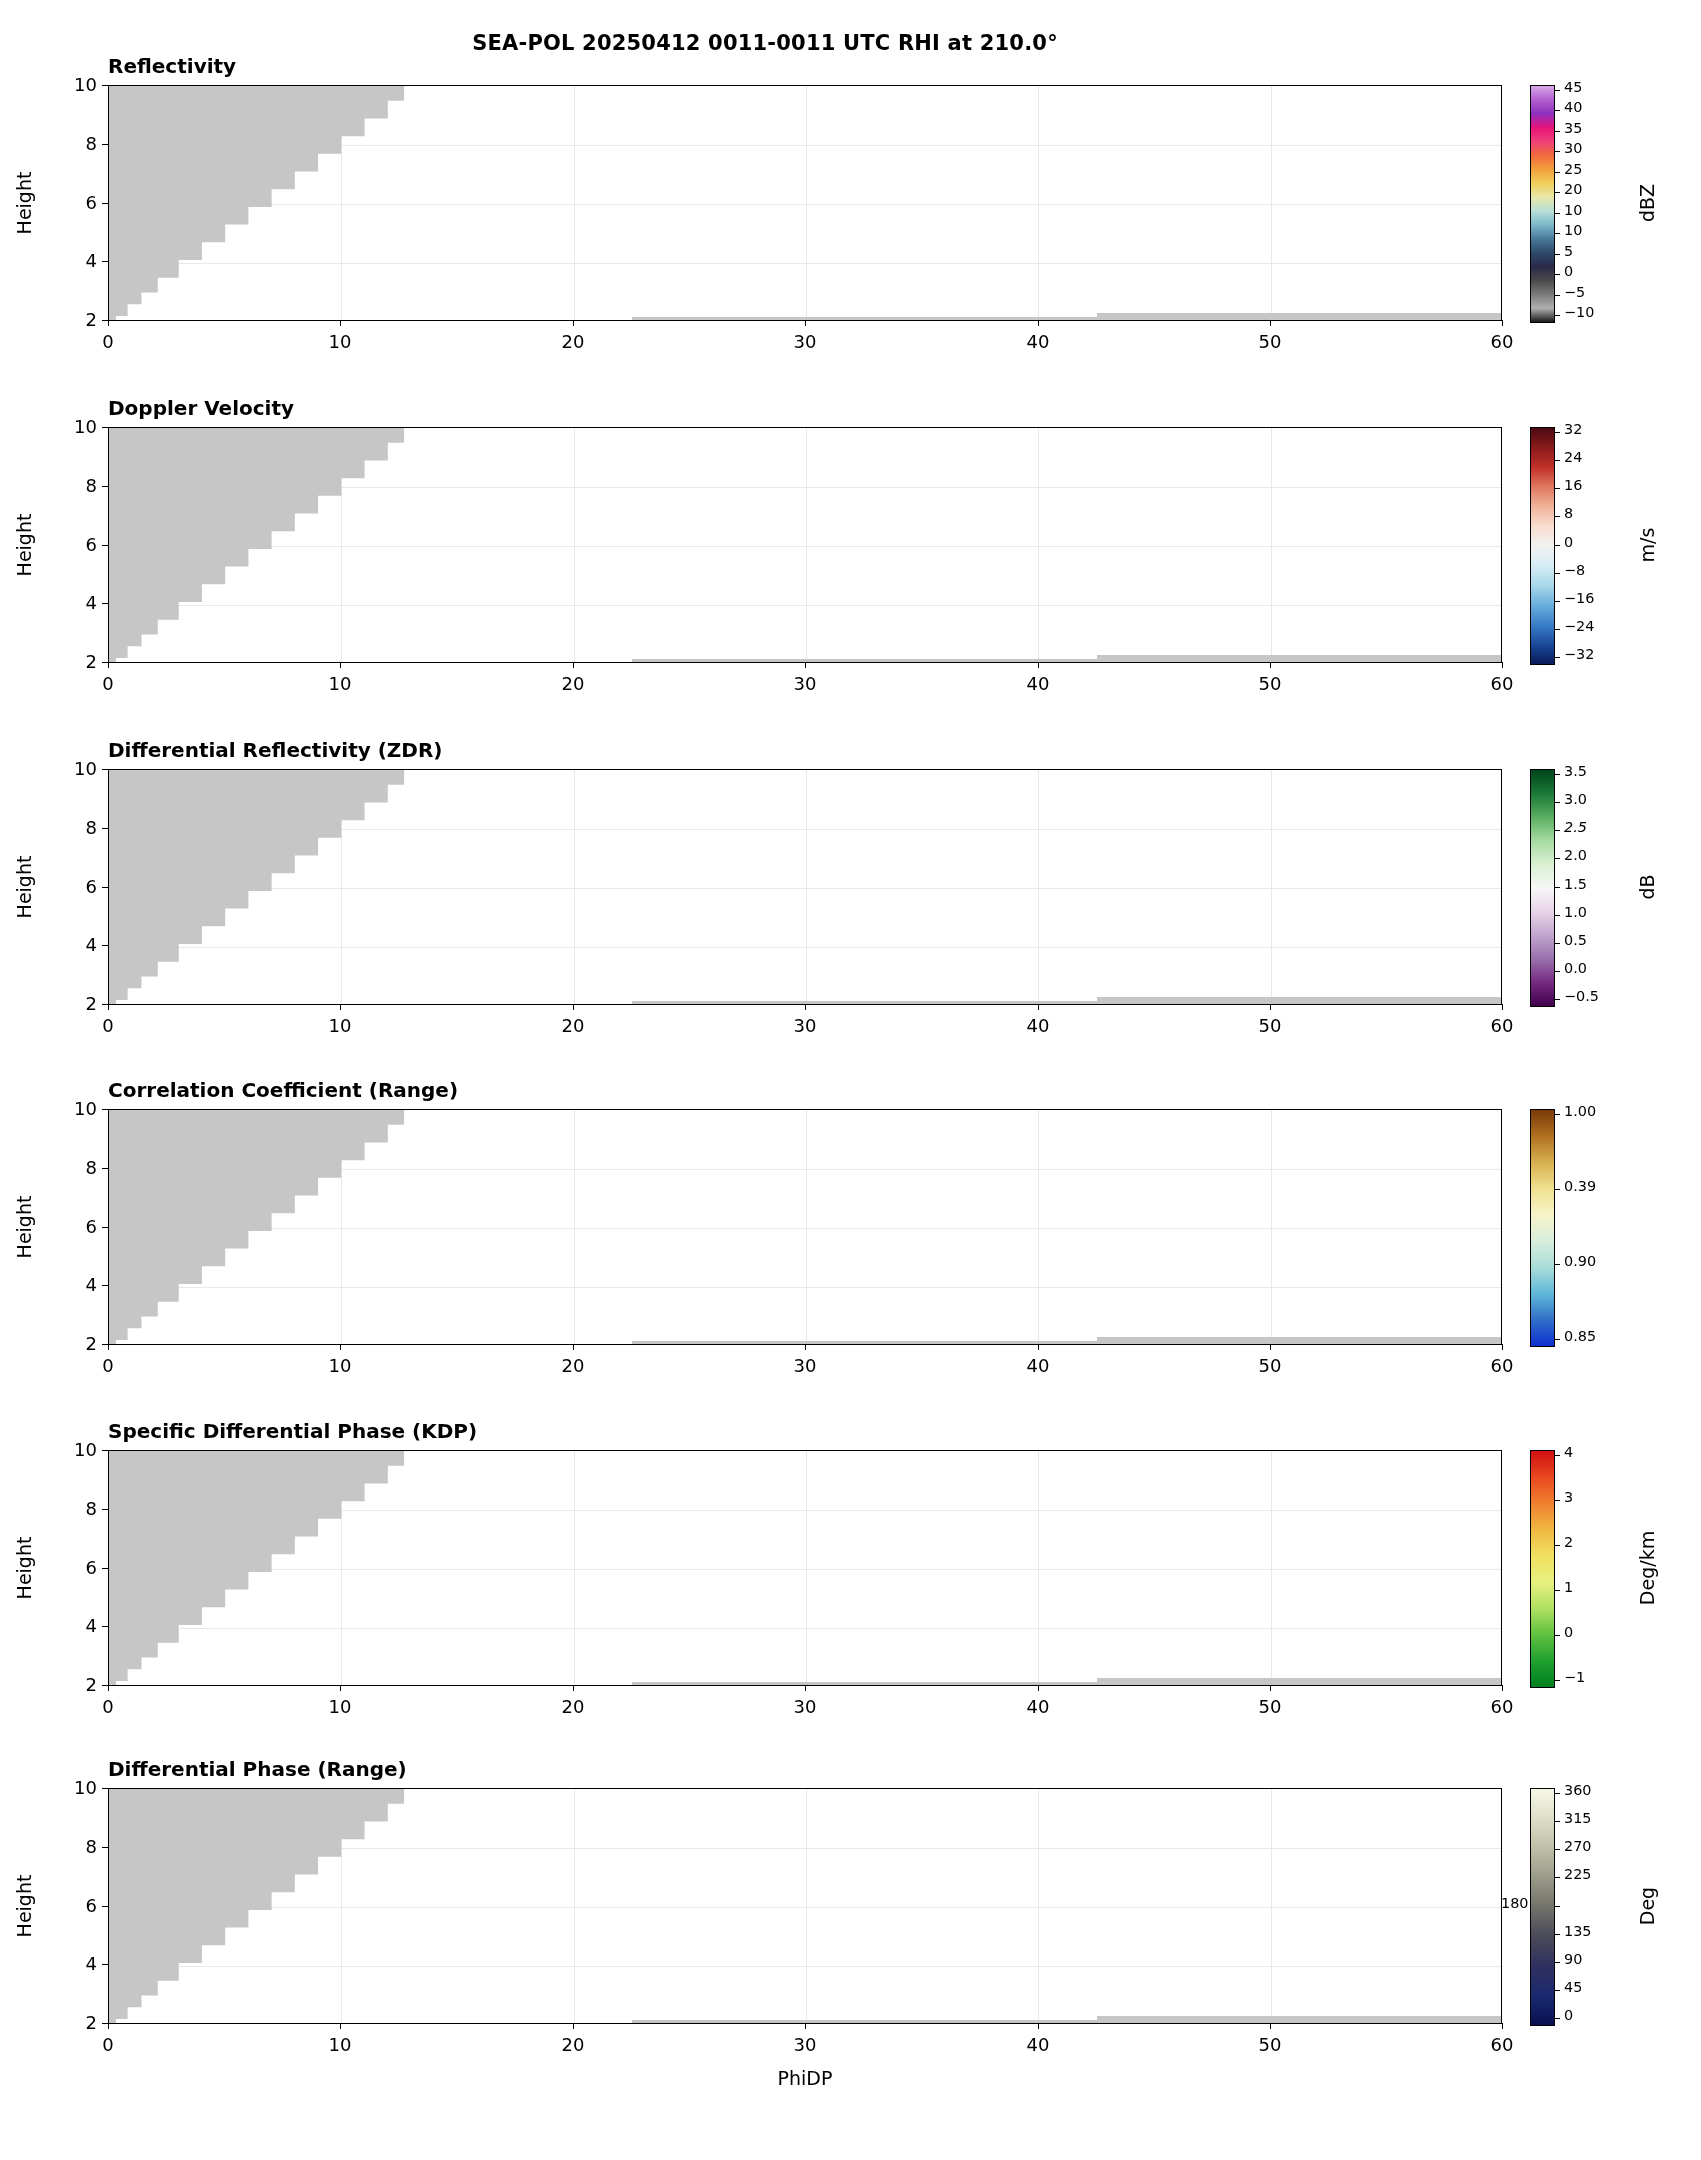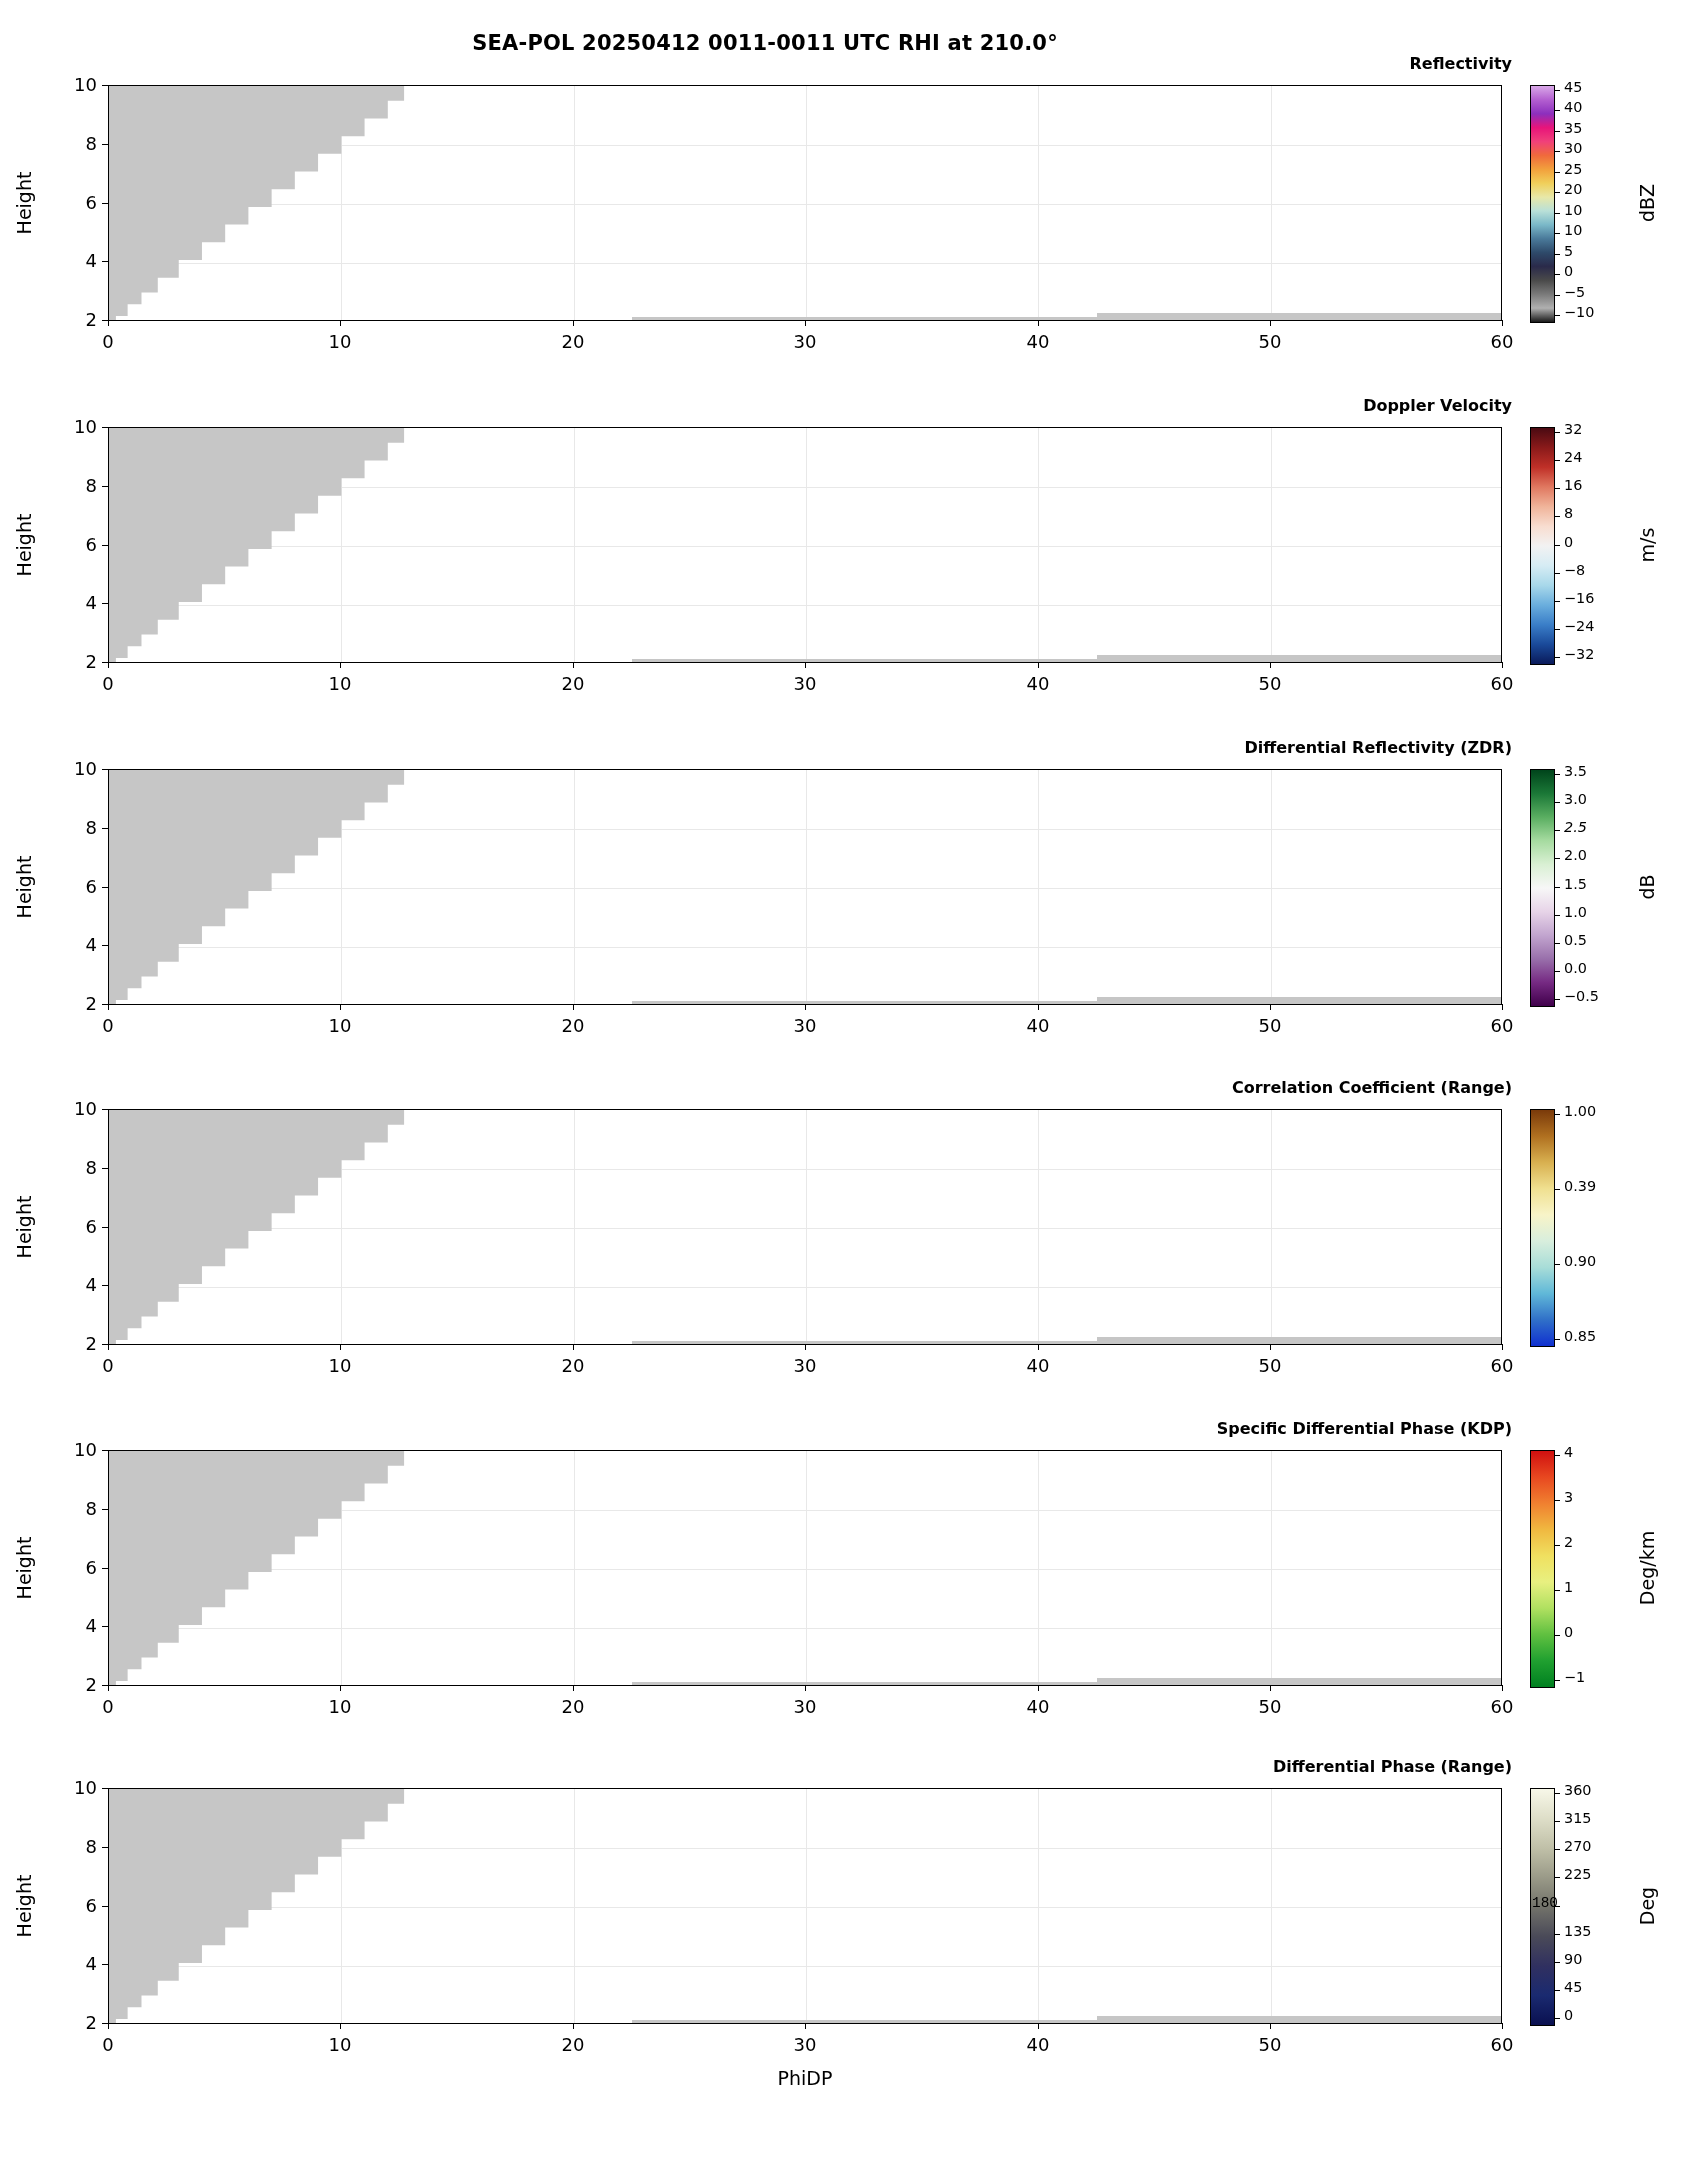"Reflectivity" .panel-title { font-size: 16px -> 20px; text-align: right -> left }
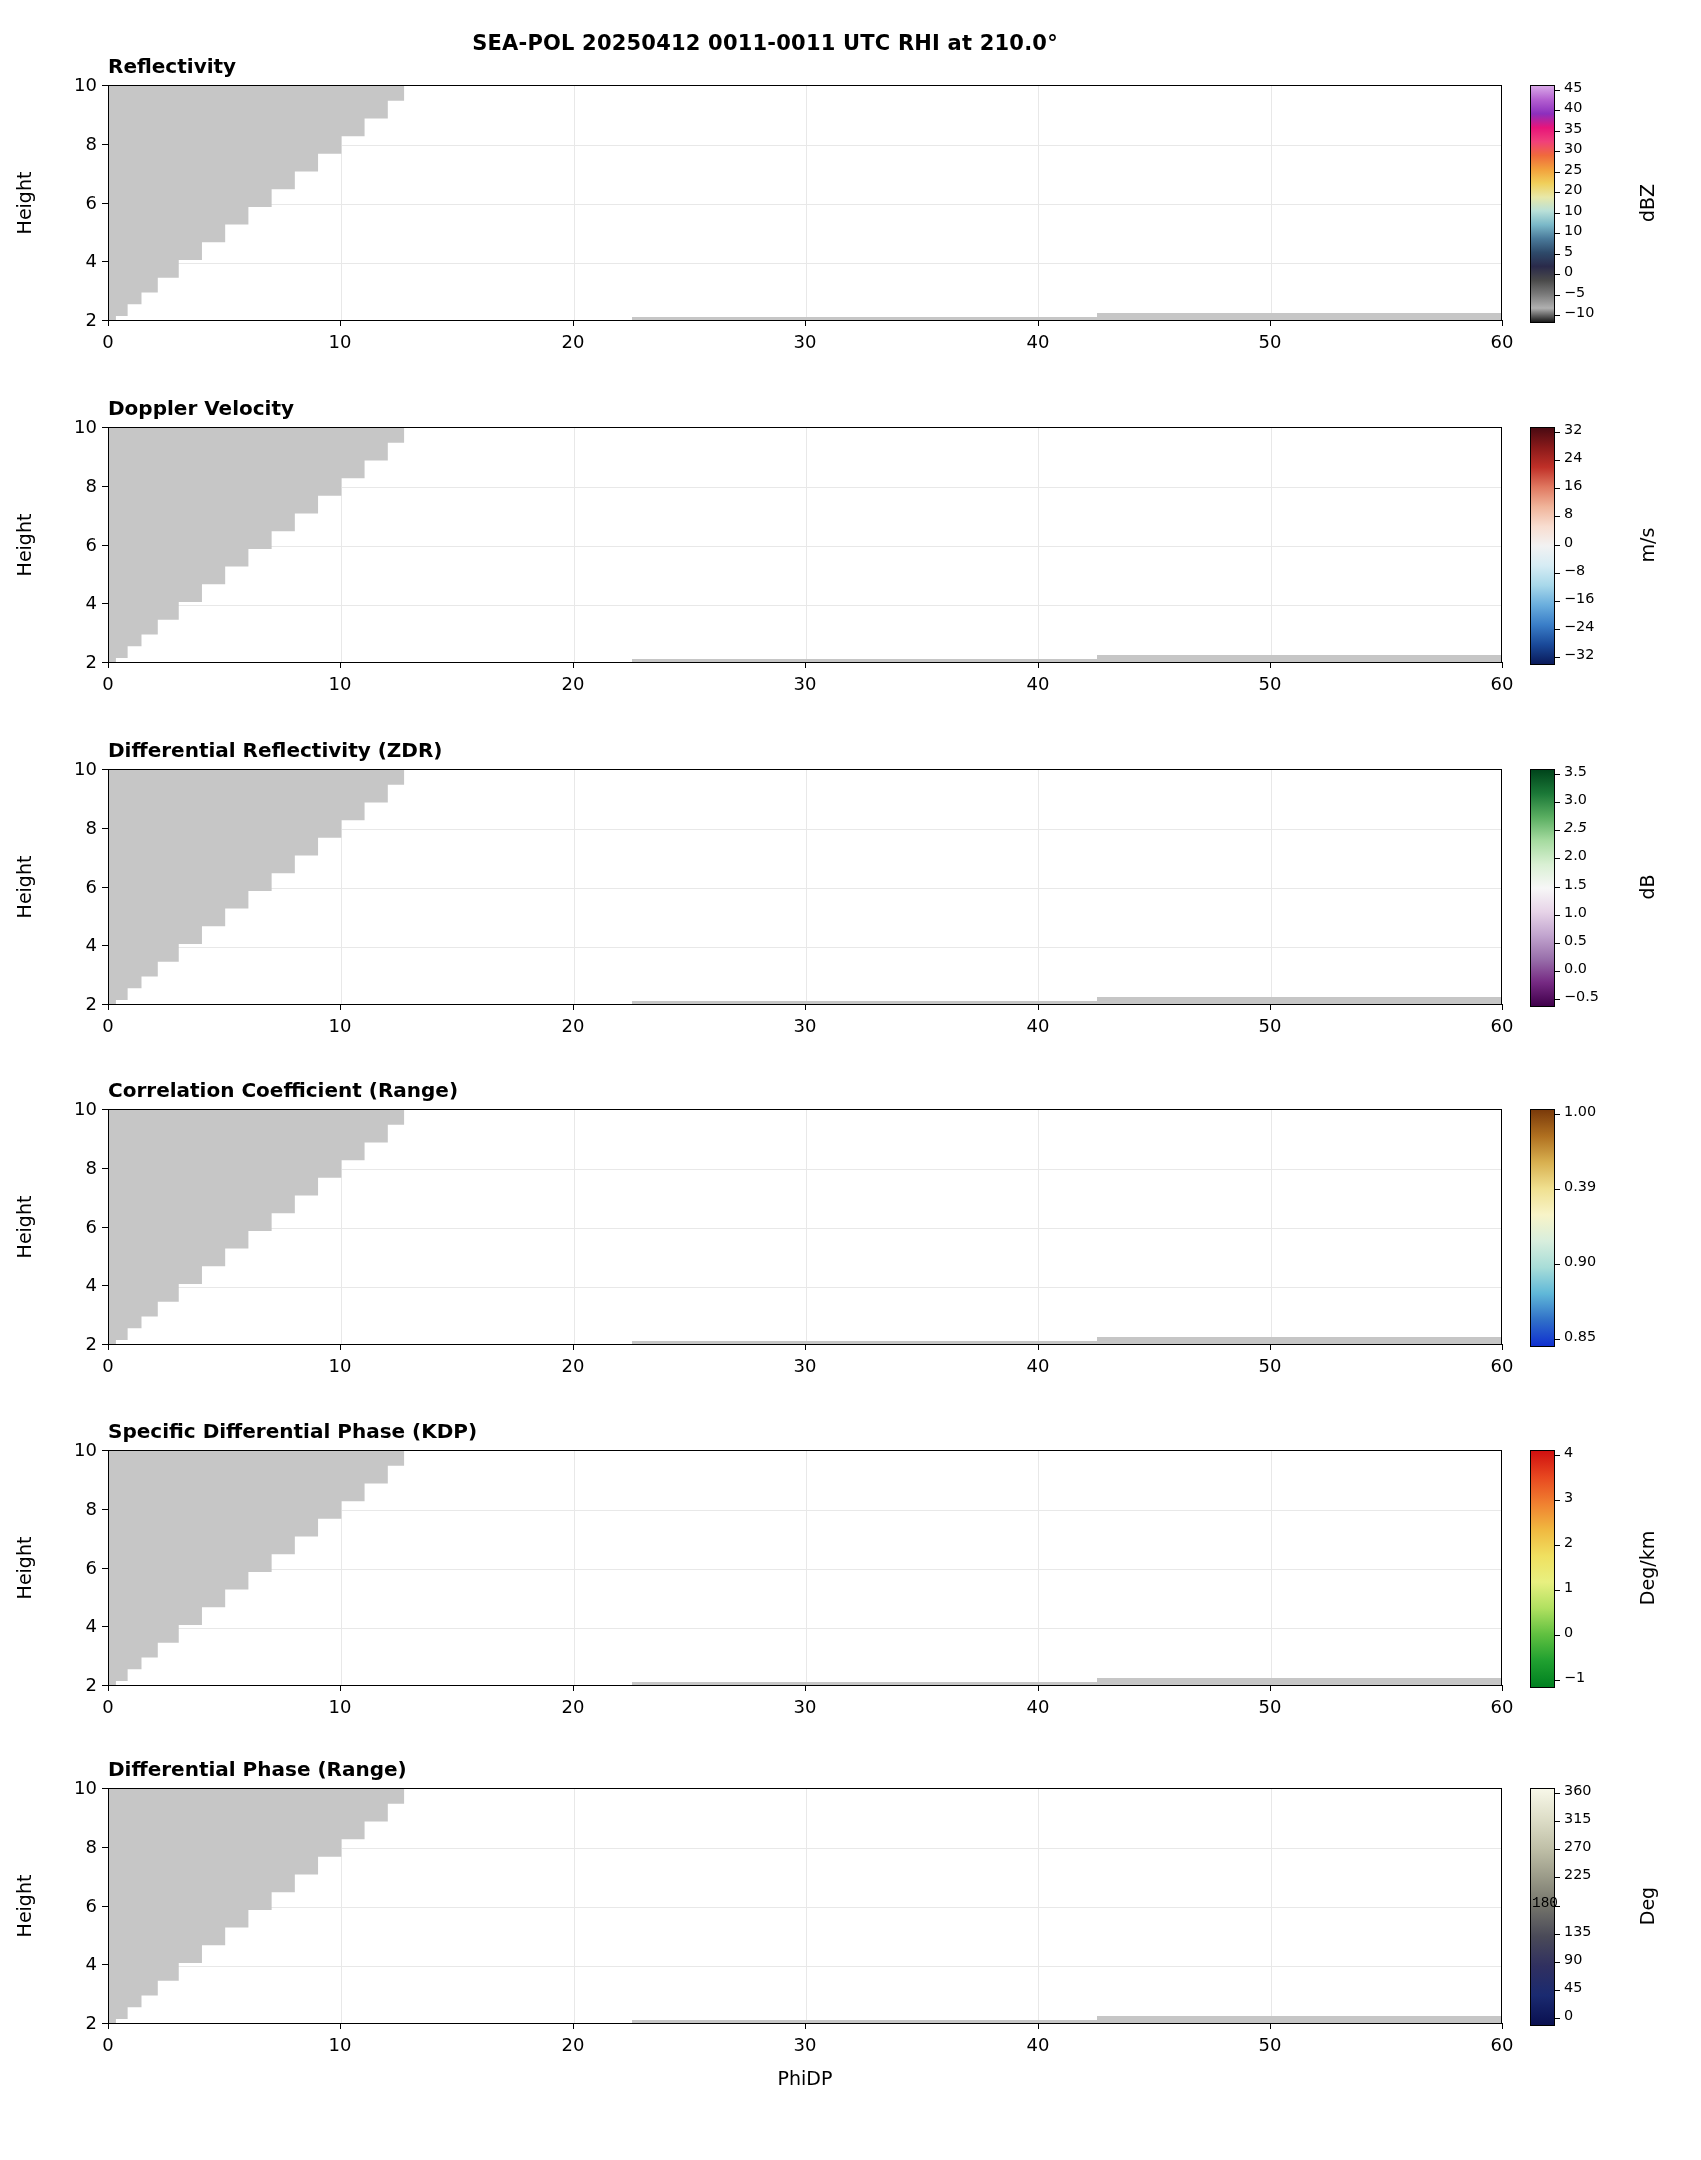"180" div.cbar-tl { font-family: Liberation Mono, monospace -> none; left: 1532px -> 1501px }
